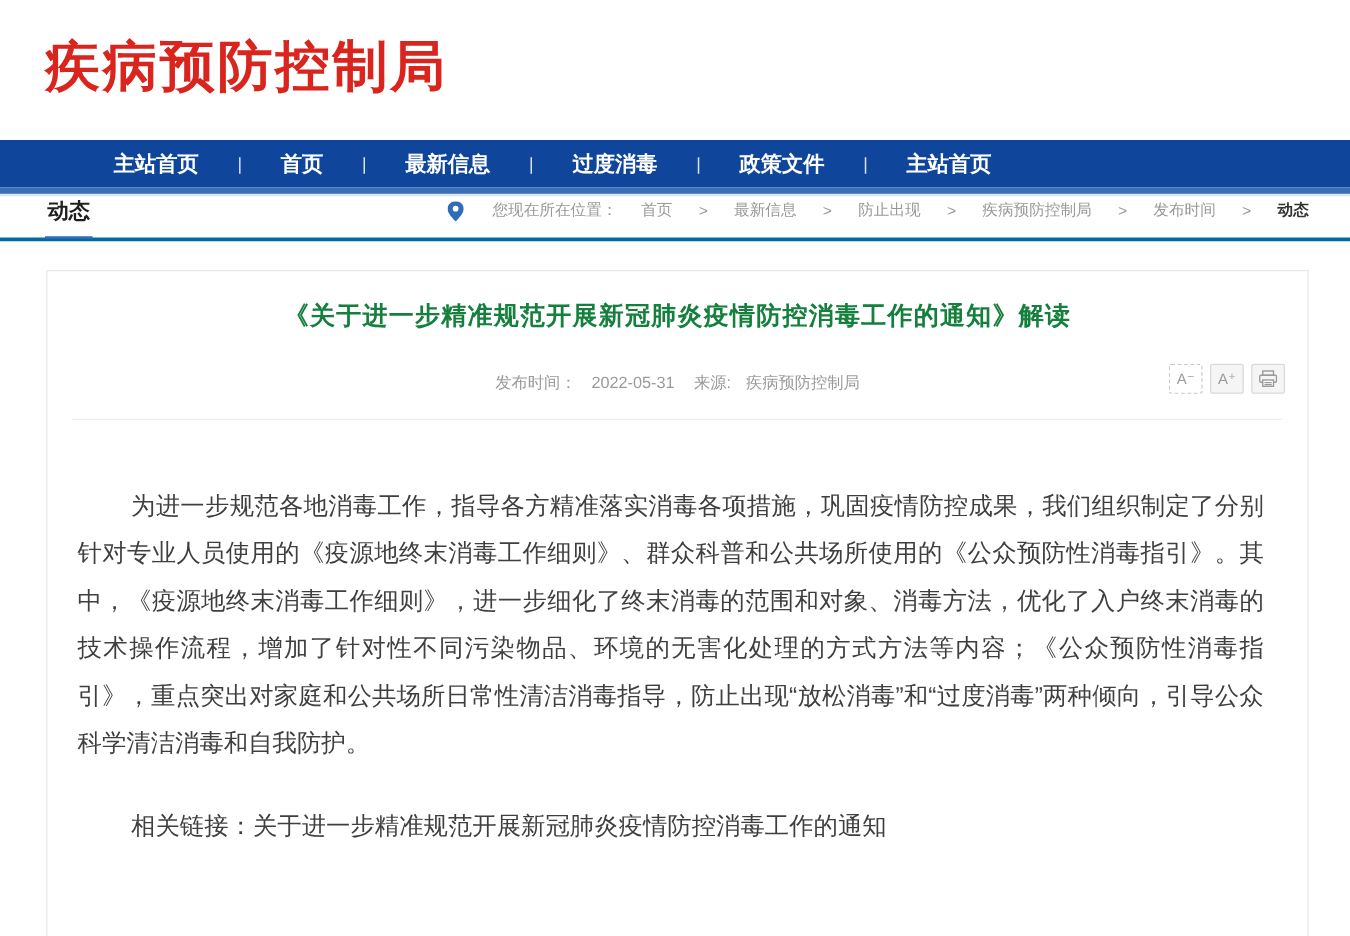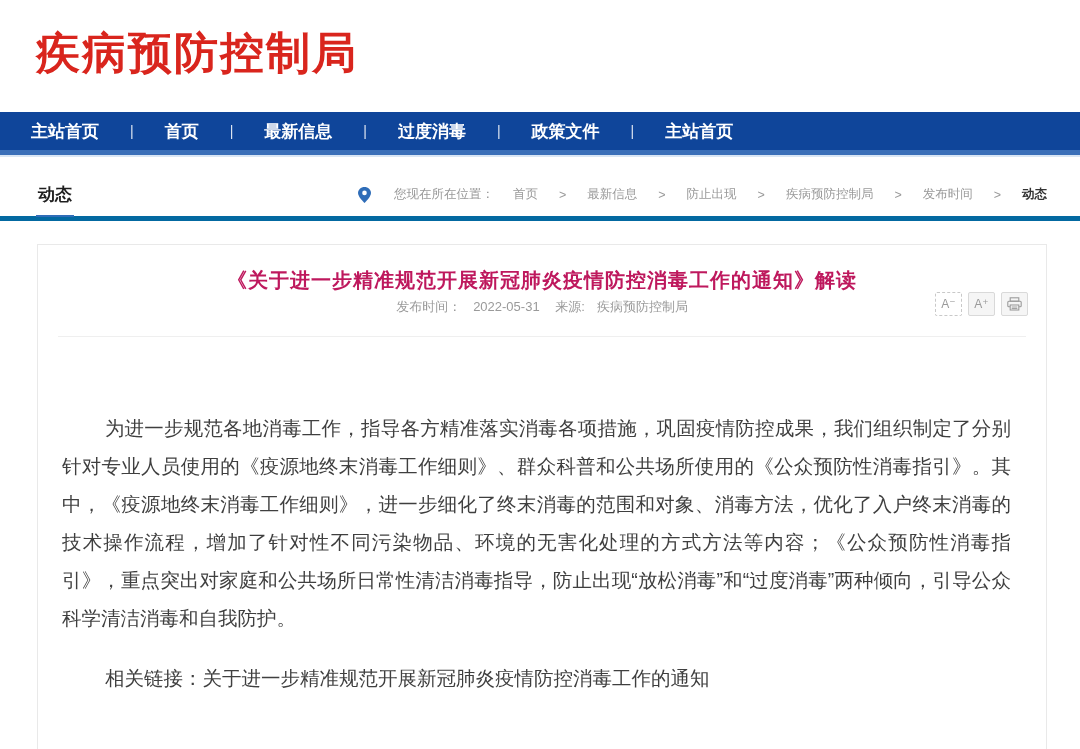"主站首页" .main-nav { padding-left: none -> 60px }
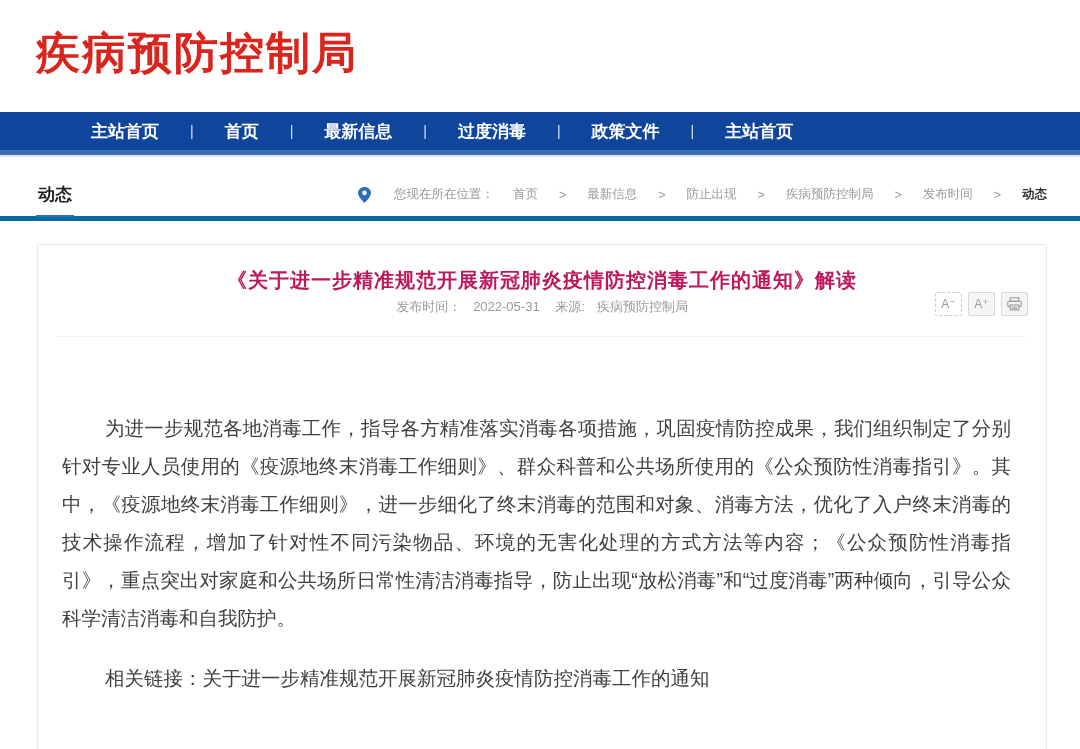"动态" .crumb-bar { border-bottom: 5px solid #0369a1 -> 3px solid #0369a1; height: 64px -> 36px }
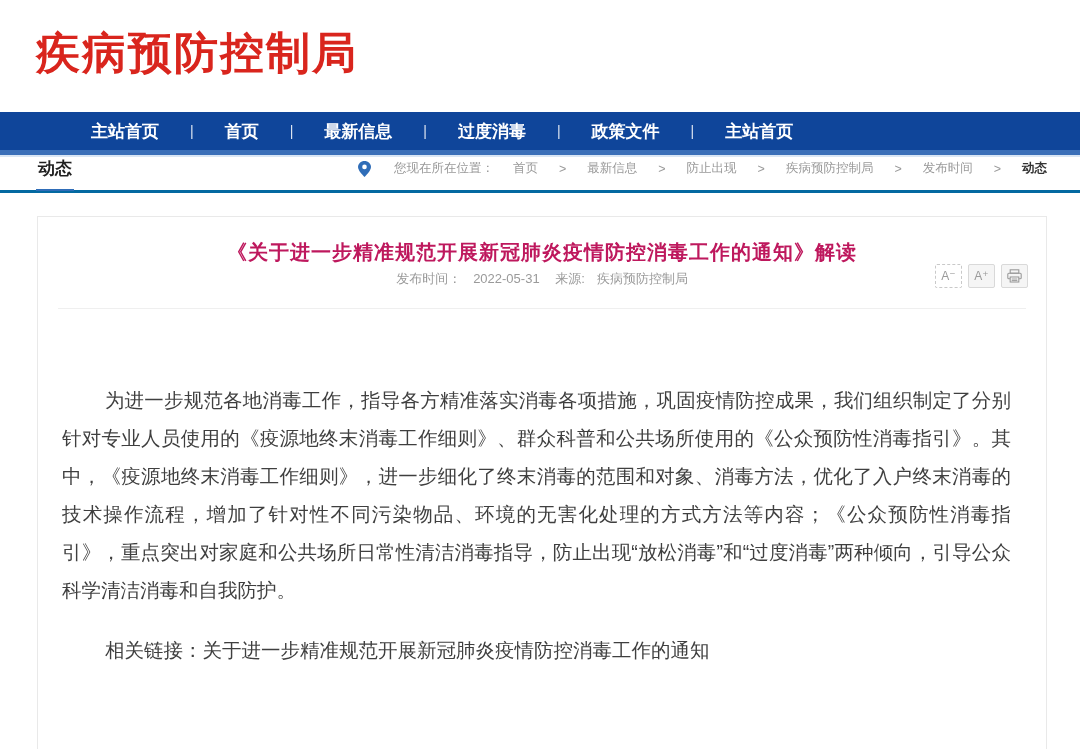"《关于进一步精准规范开展新冠肺炎疫情防控消毒工作的通知》解读" .article-title { color: #be185d -> #15803d }
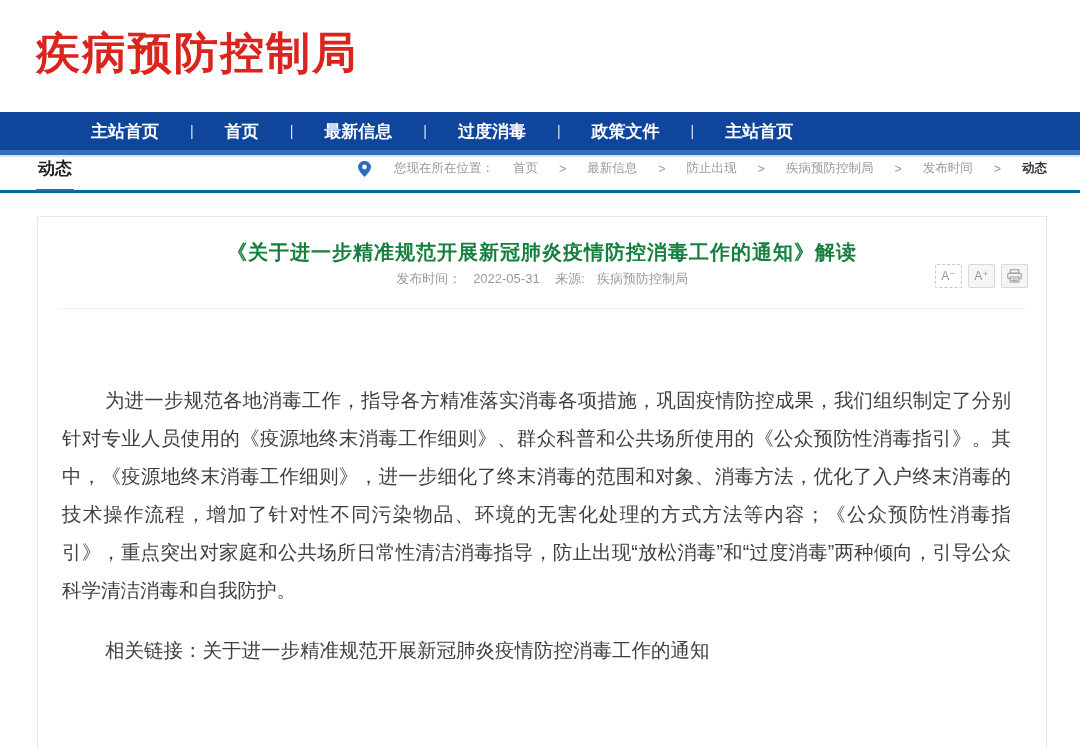"发布时间： 2022-05-31 来源: 疾病预防控制局" .meta-row { margin-top: none -> 27px }
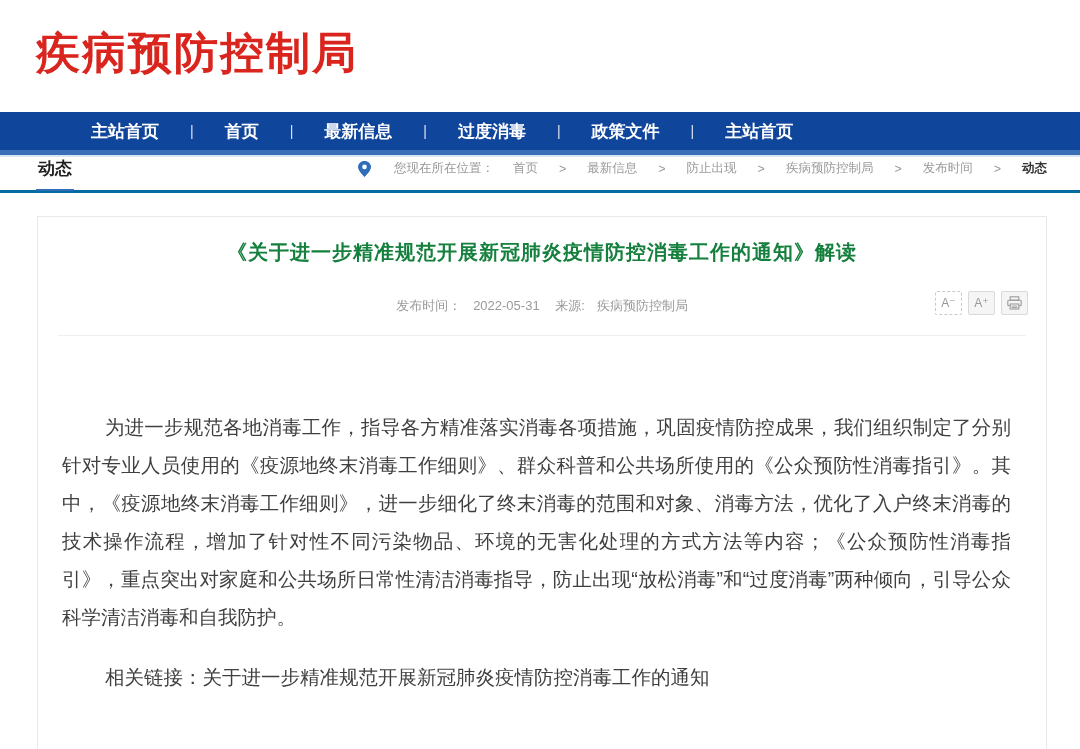"为进一步规范各地消毒工作，指导各方精准落实消毒各项措施，巩固疫情防控成果，我们组" .article-body p { margin-top: 22px -> none }
